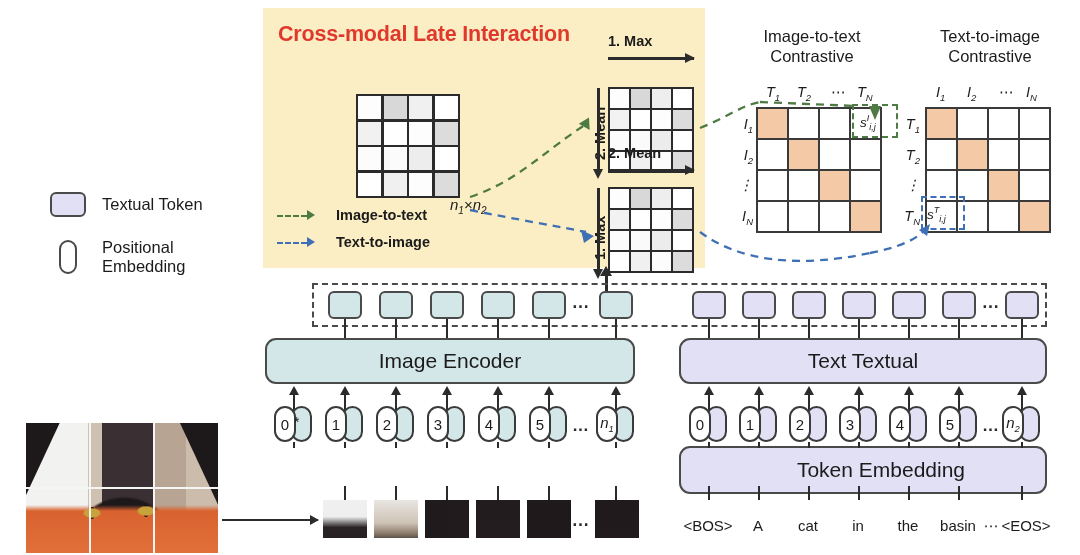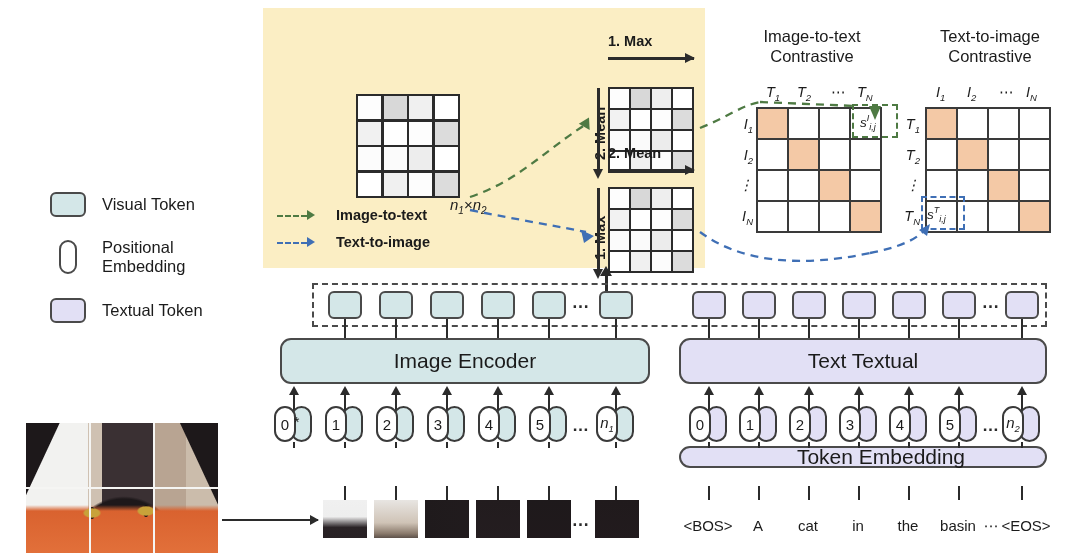"Cross-modal Late Interaction" div.abs { html: none -> <div>Cross-modal Late Interaction</div> }
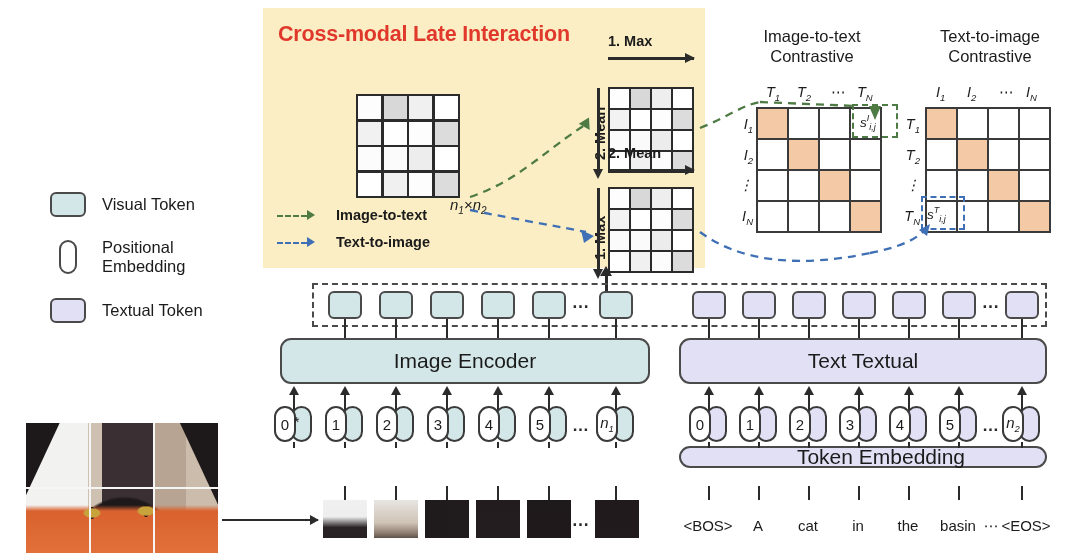"Visual Token" div.llrow { html: <div> <div></div> <div>Visual Token</div> </div> -> none }
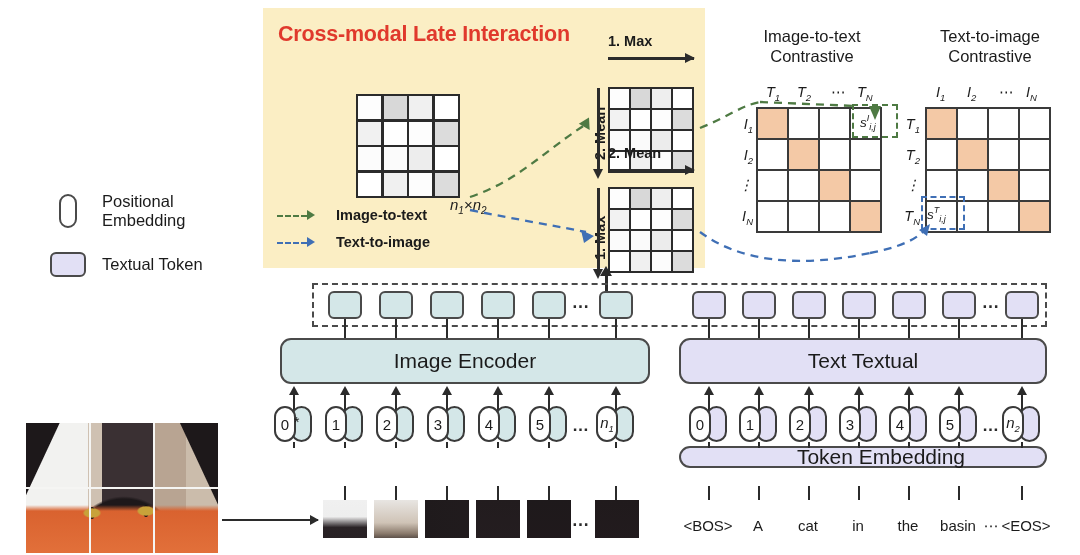"Positional Embedding" div.llrow { order: before "Textual Token" -> after "Textual Token" }
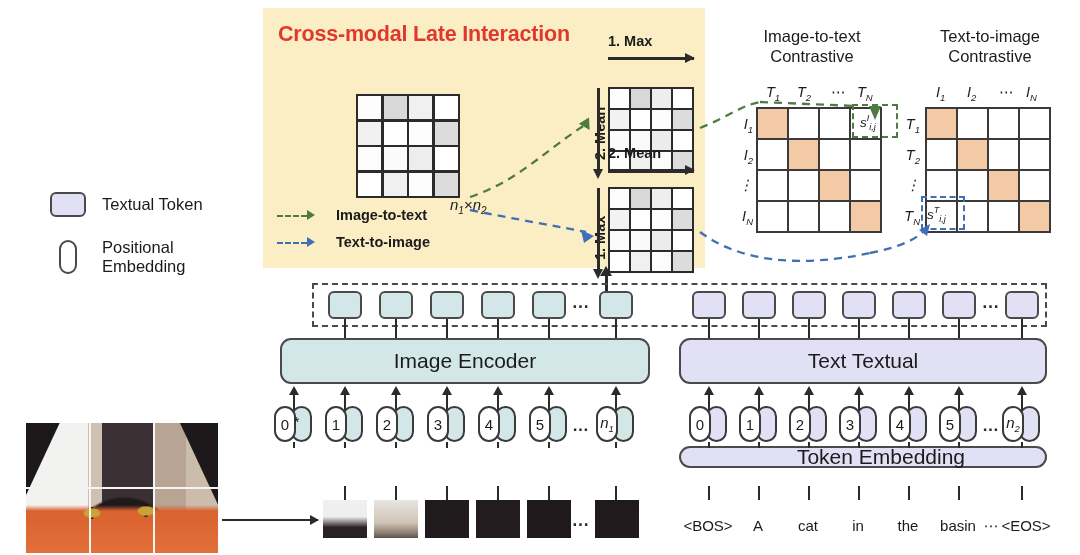"Image Encoder" #img-enc { left: 280px -> 265px }
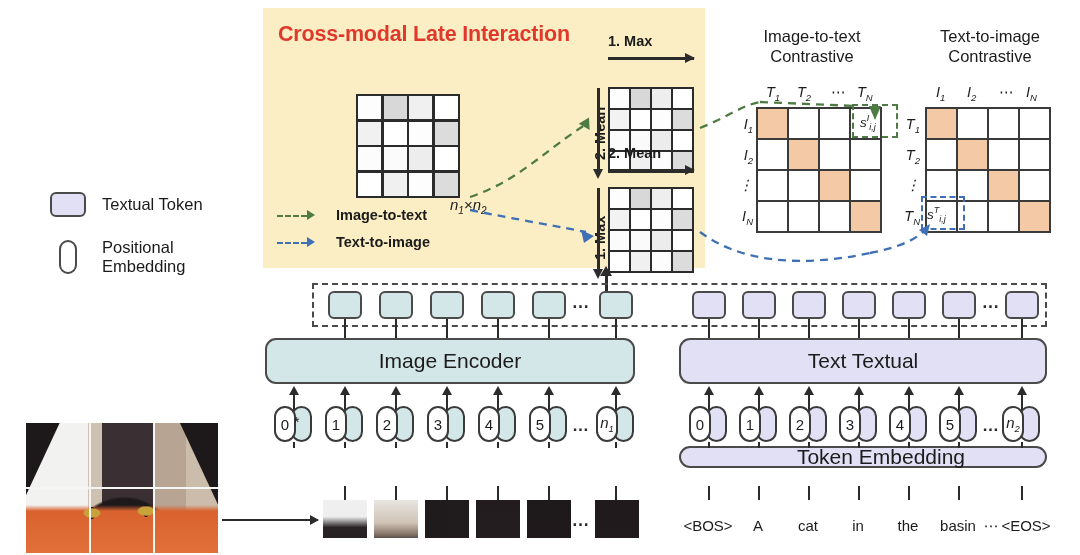"Token Embedding" #tok-emb { height: 22px -> 48px }
